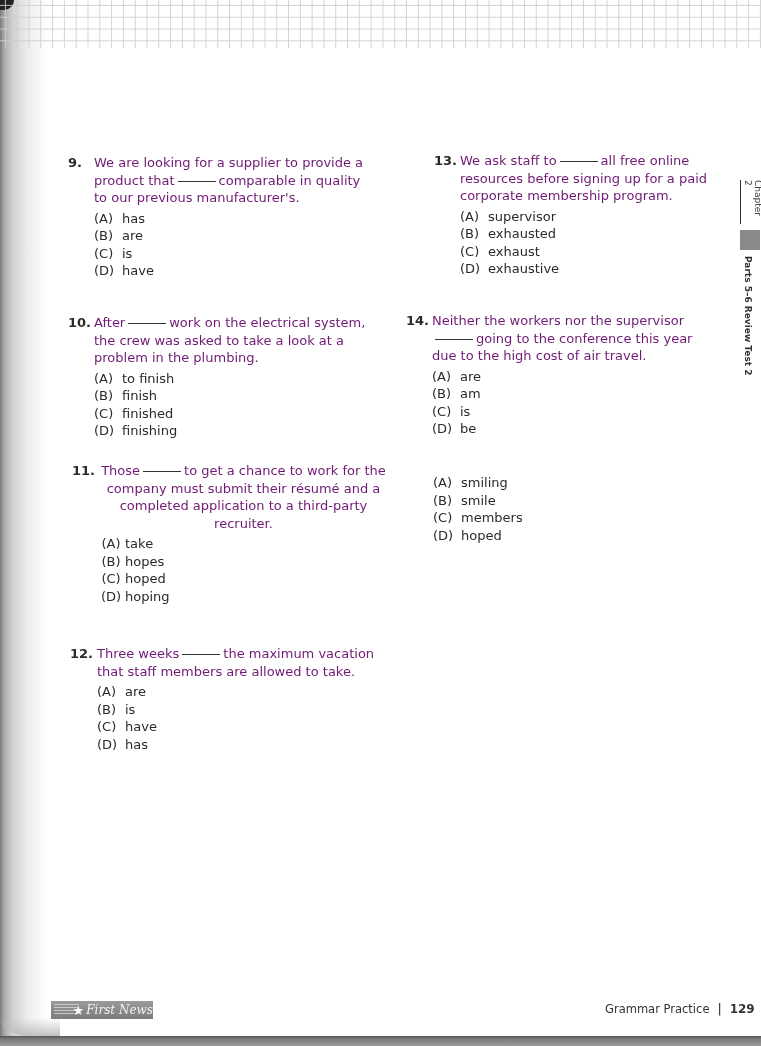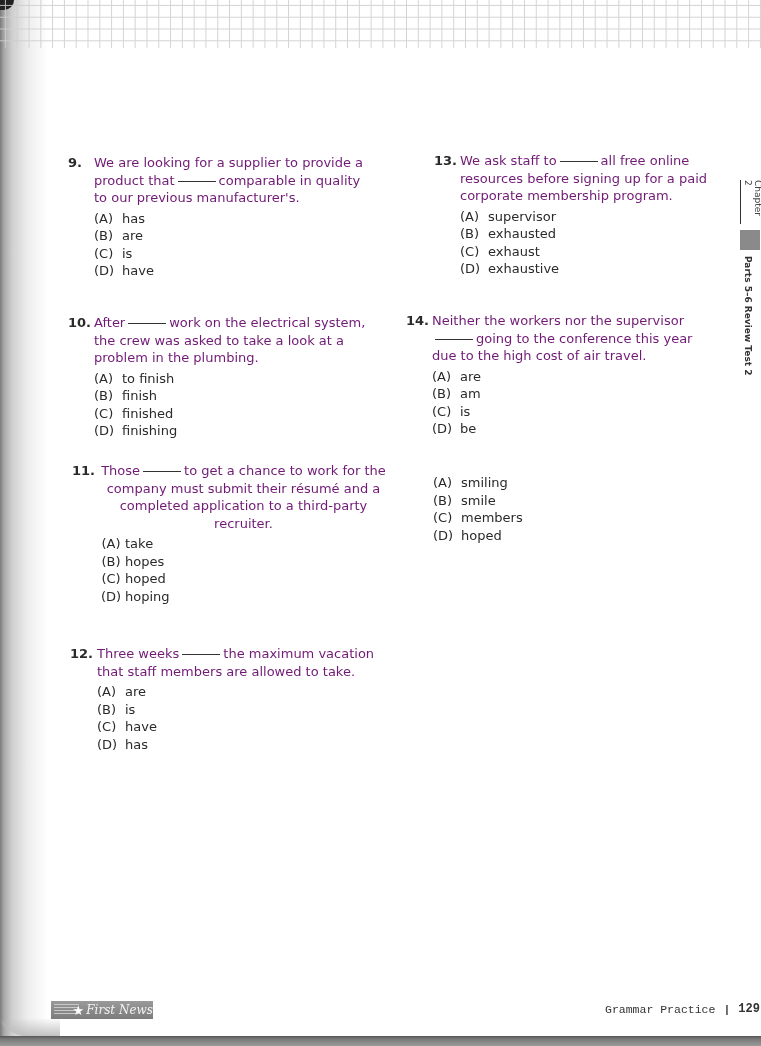"Grammar Practice" .footer-right { font-family: Liberation Mono, monospace -> none }
